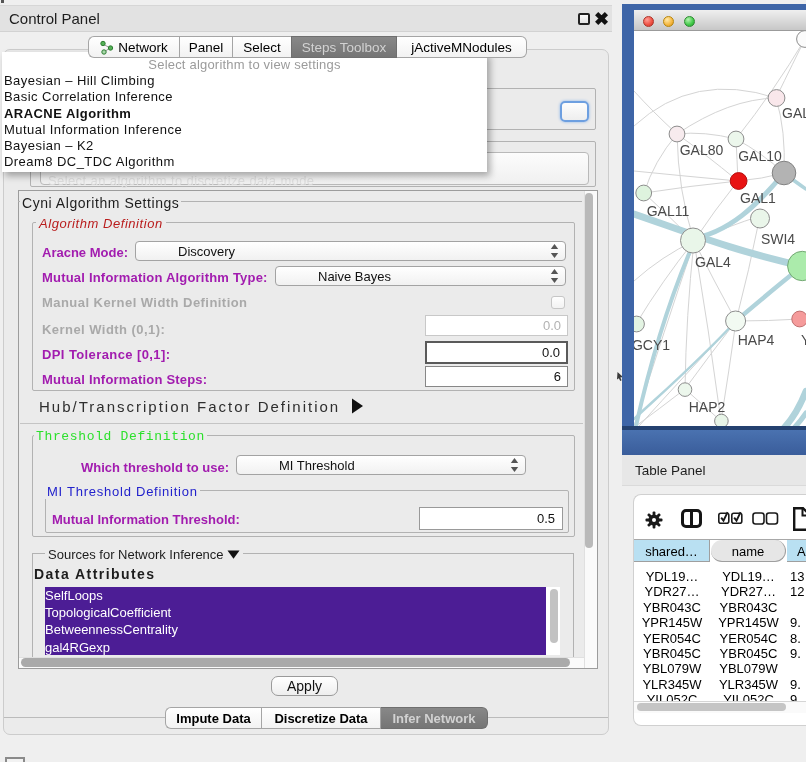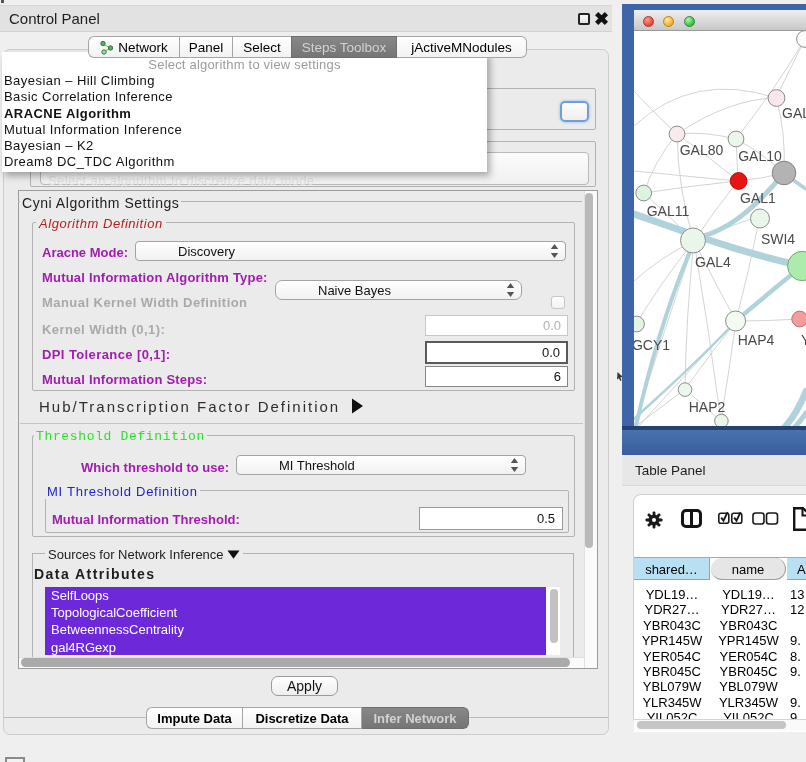"Naive Bayes" div.combo { border-radius: 7px -> none; top: 280px -> 266px; width: 247px -> 291px }
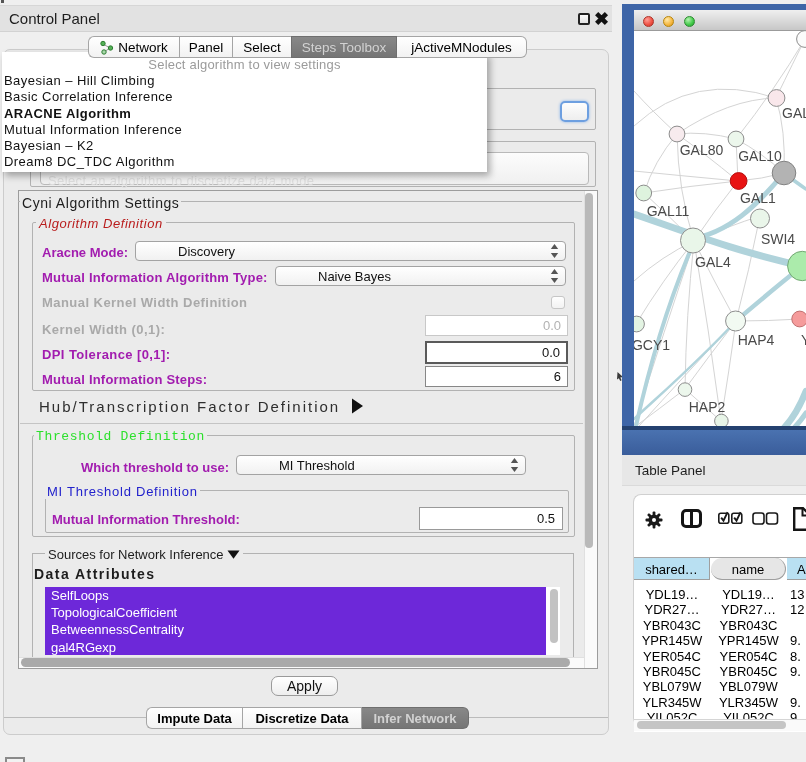"shared…" div.abs { margin-top: 18px -> none }
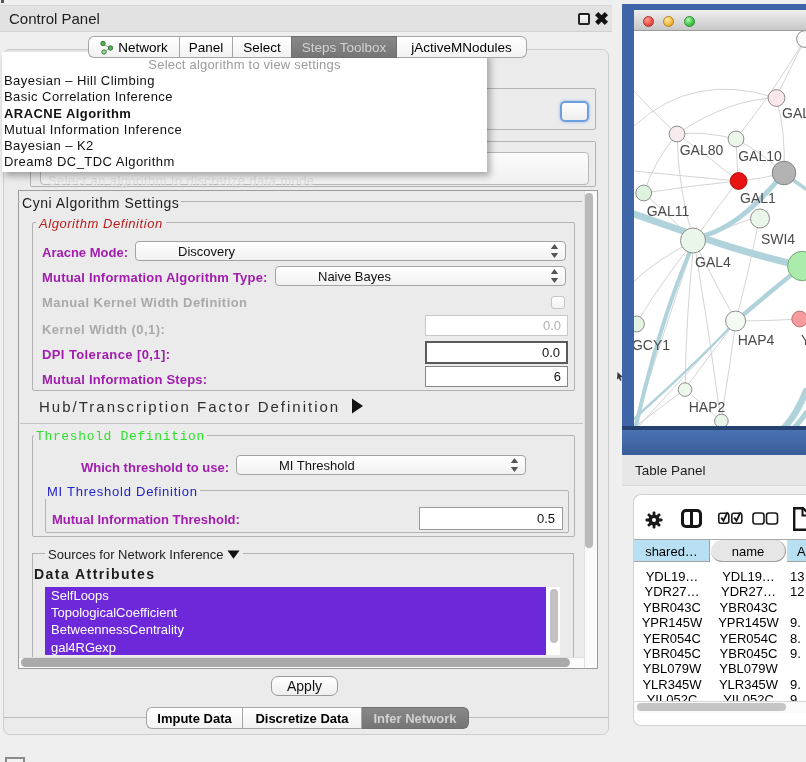"SelfLoops" div.abs { background: #6d28d9 -> #4c1d95; padding-left: 6px -> none }
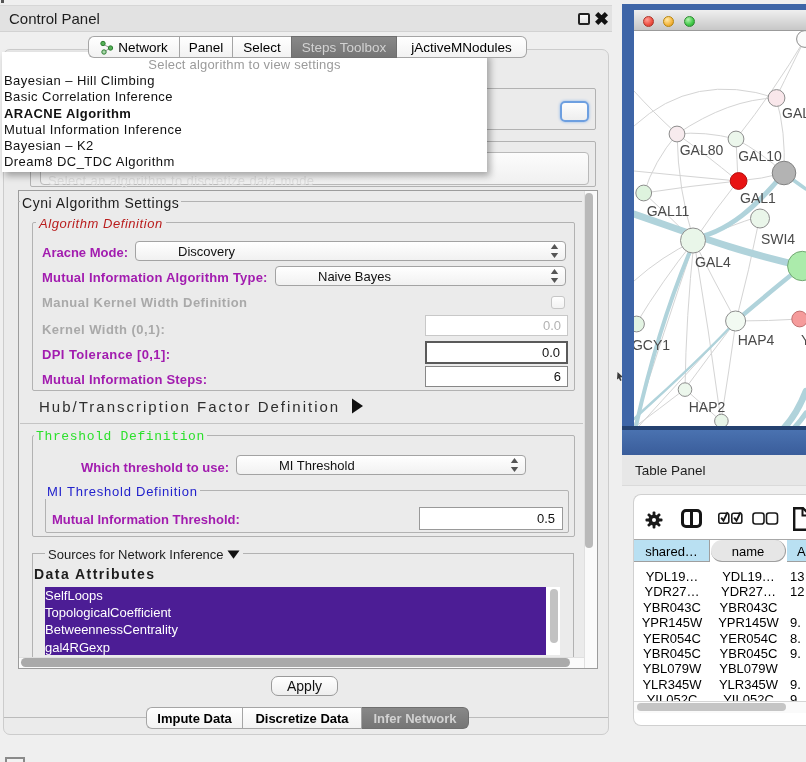"Impute Data" div { margin-left: none -> 19px }
